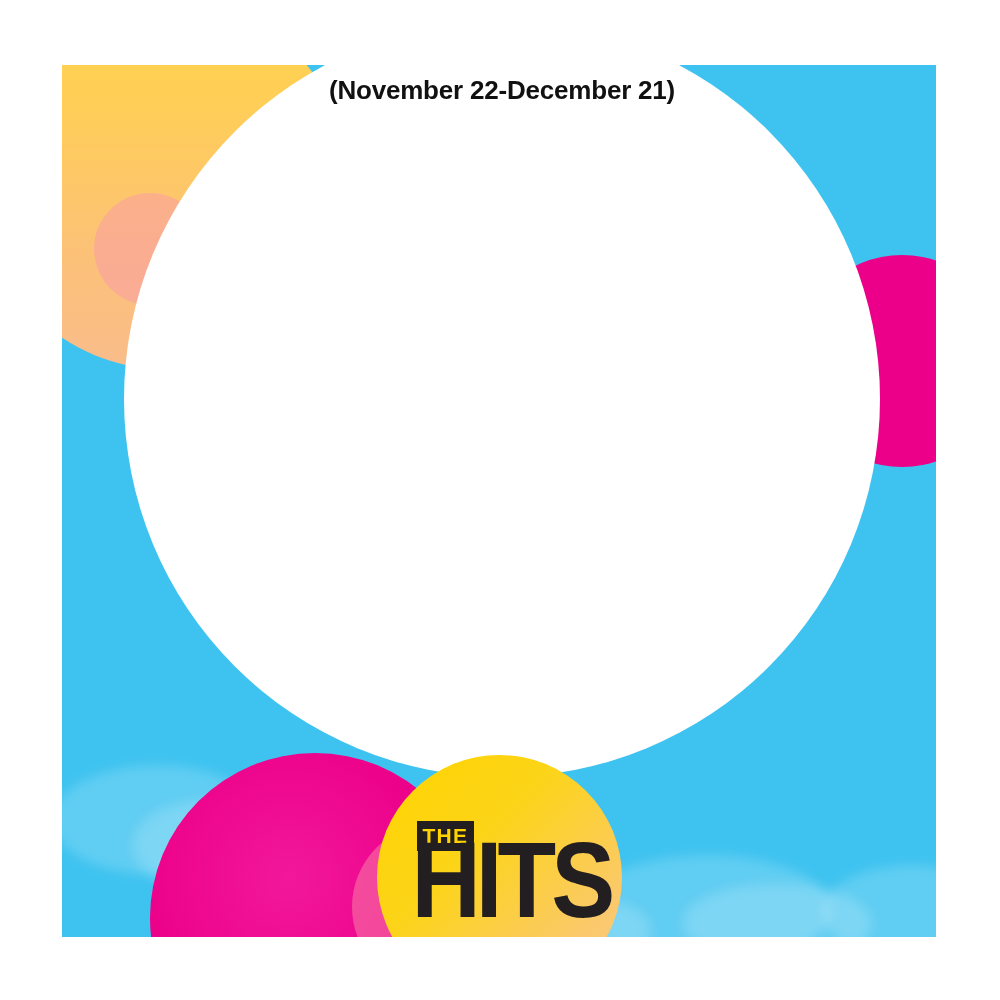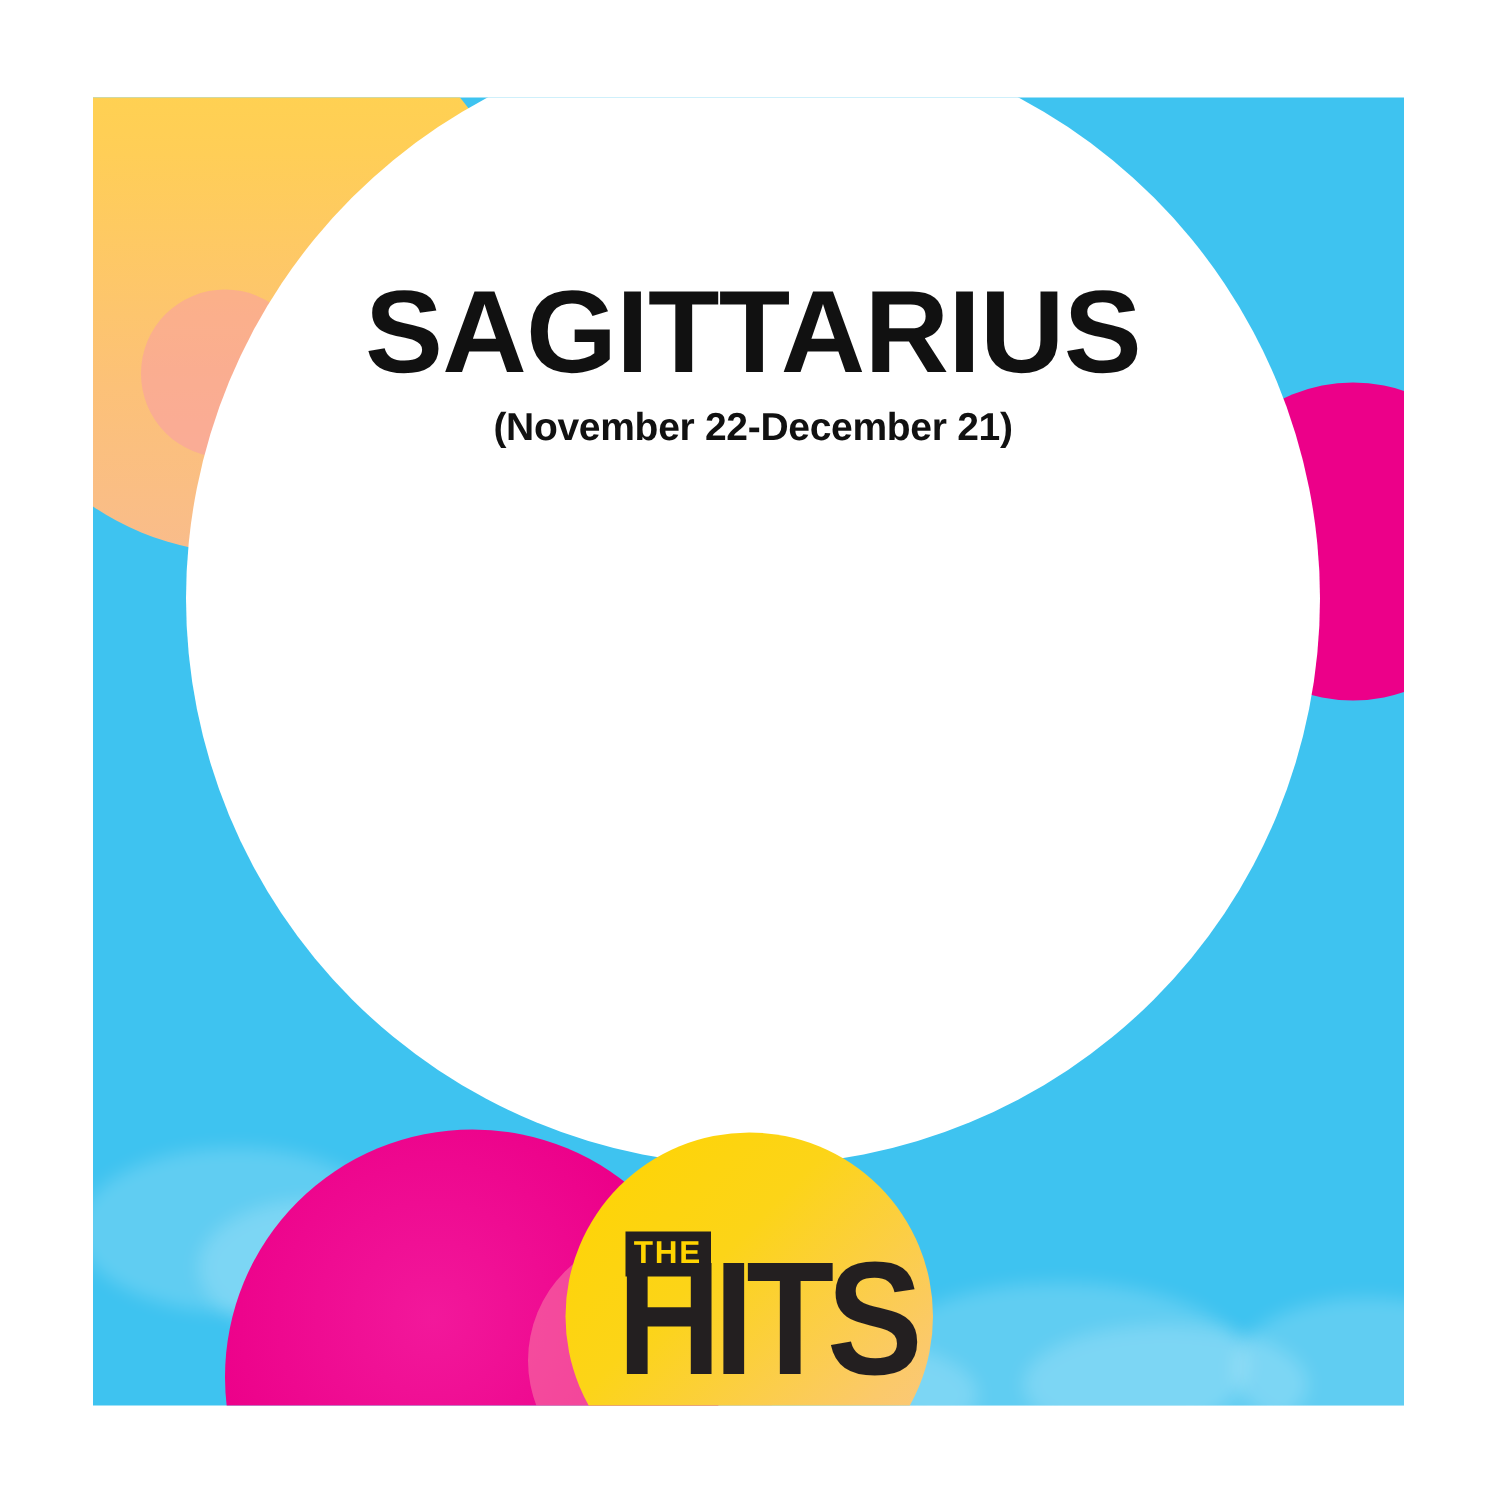"SAGITTARIUS" h1.sign-title { html: <h1>SAGITTARIUS</h1> -> none }
